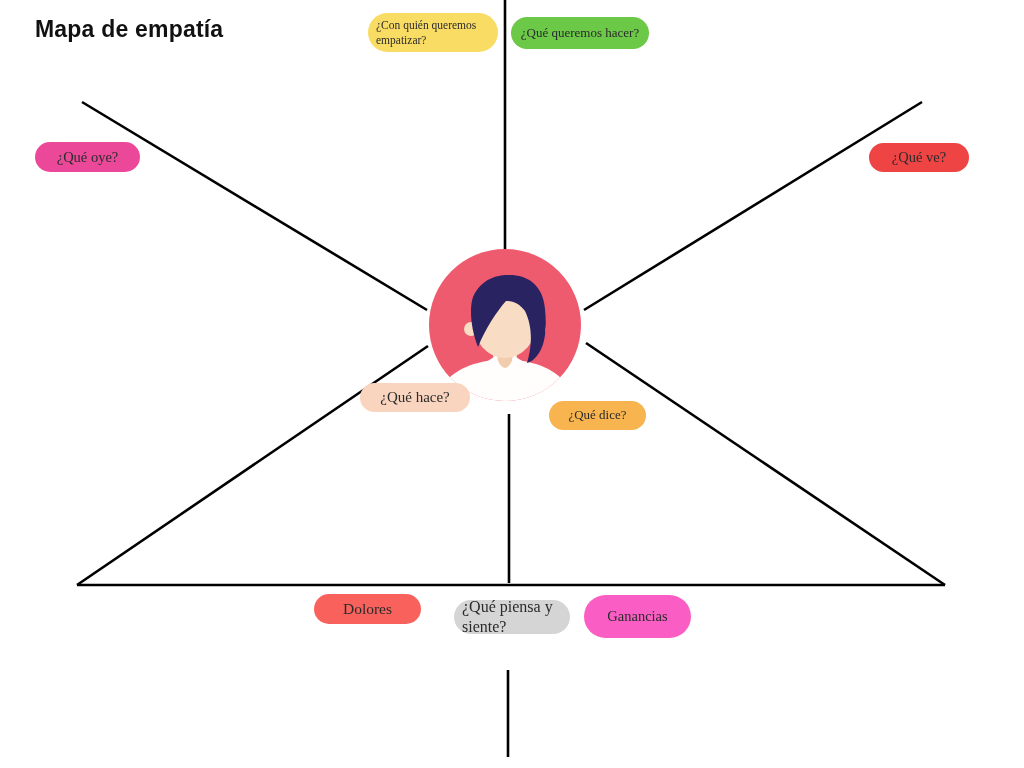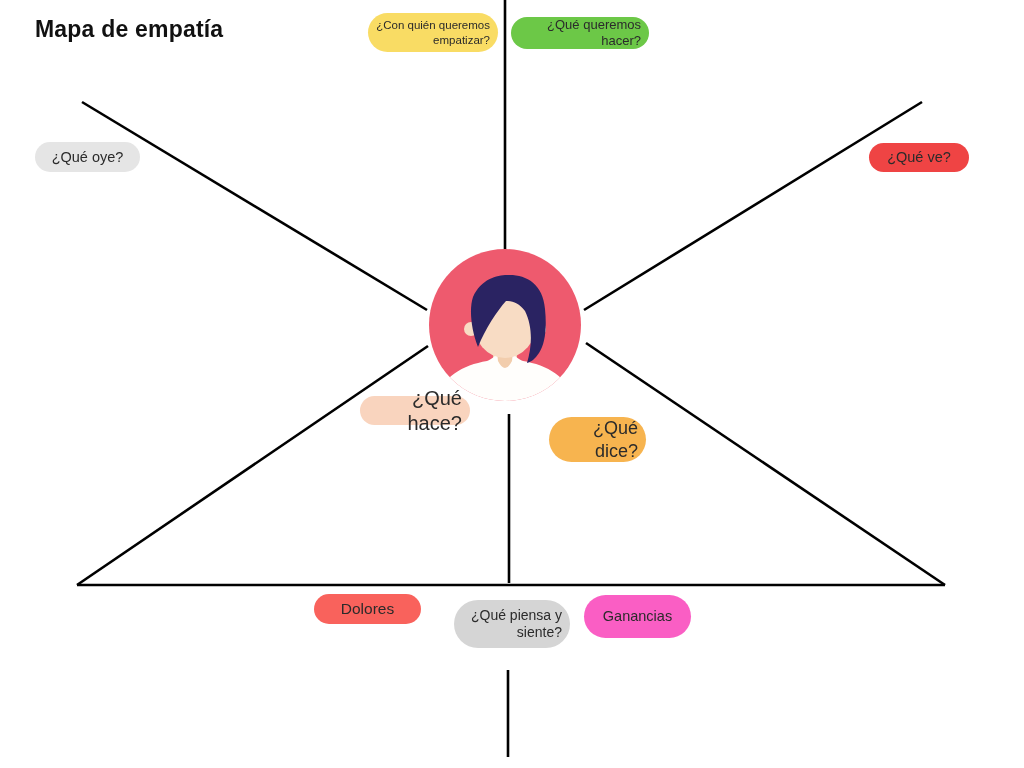"¿Con quién queremos empatizar?" .pill { font-family: none -> Liberation Serif, serif; text-align: right -> left }
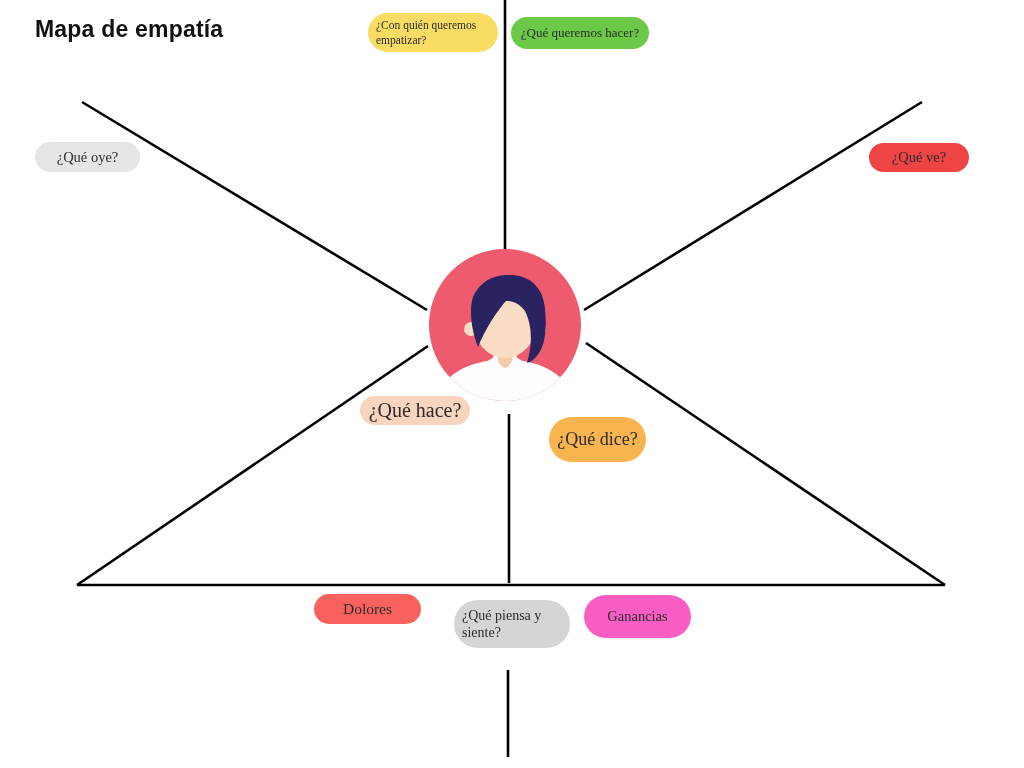"¿Qué oye?" div.pill { background: #e5e5e5 -> #ec4899 }
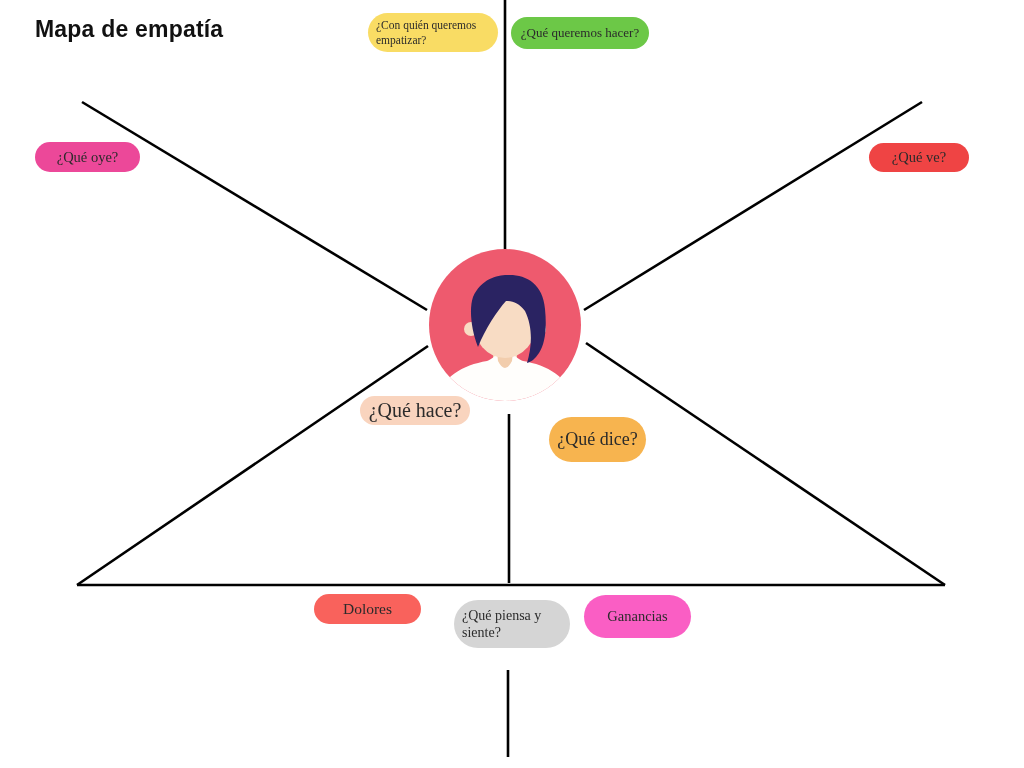"¿Qué hace?" .pill-hace { font-size: 20px -> 15px; top: 396px -> 383px }
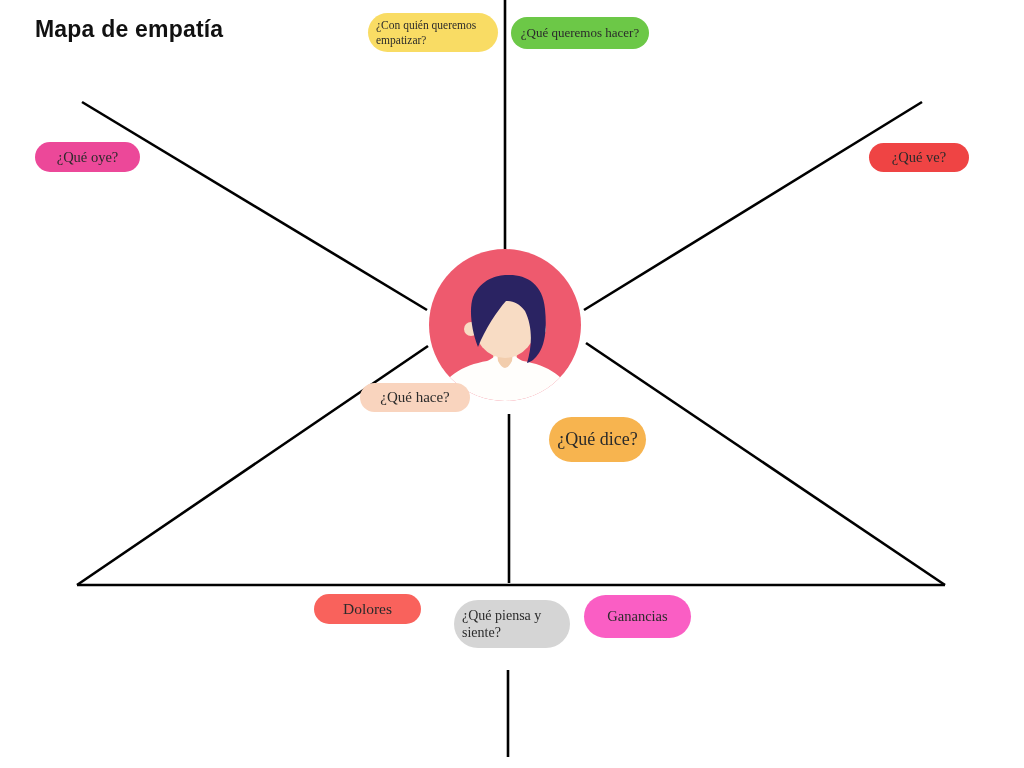"¿Qué dice?" .pill-dice { font-size: 18px -> 13px; height: 45px -> 29px; top: 417px -> 401px }
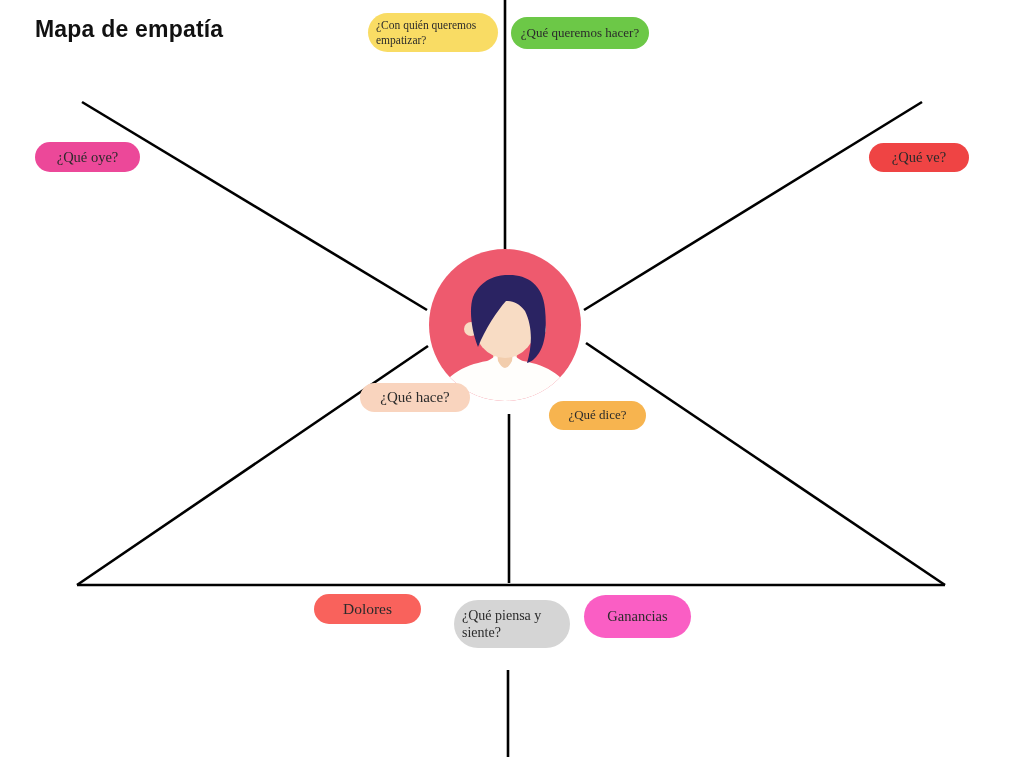"¿Qué piensa y siente?" .pill-piensa { font-size: 14px -> 16px; height: 48px -> 34px }
